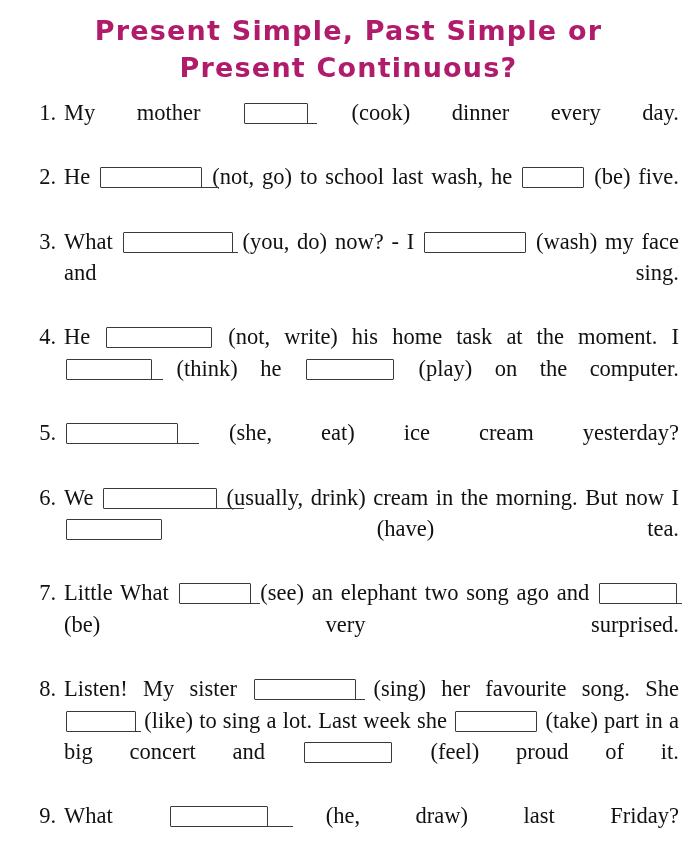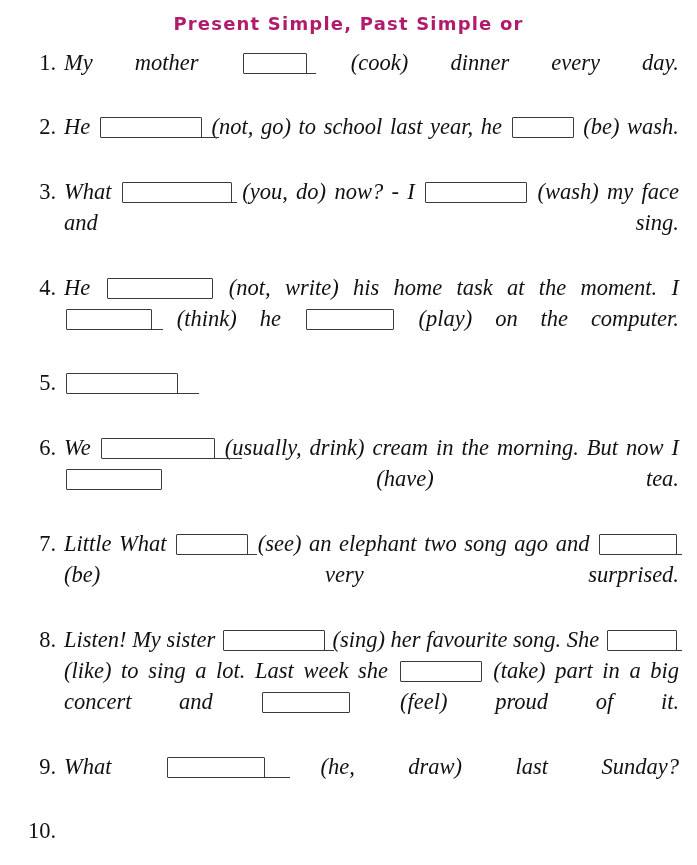"Present Simple, Past Simple or" .title { font-size: 18px -> 27px }
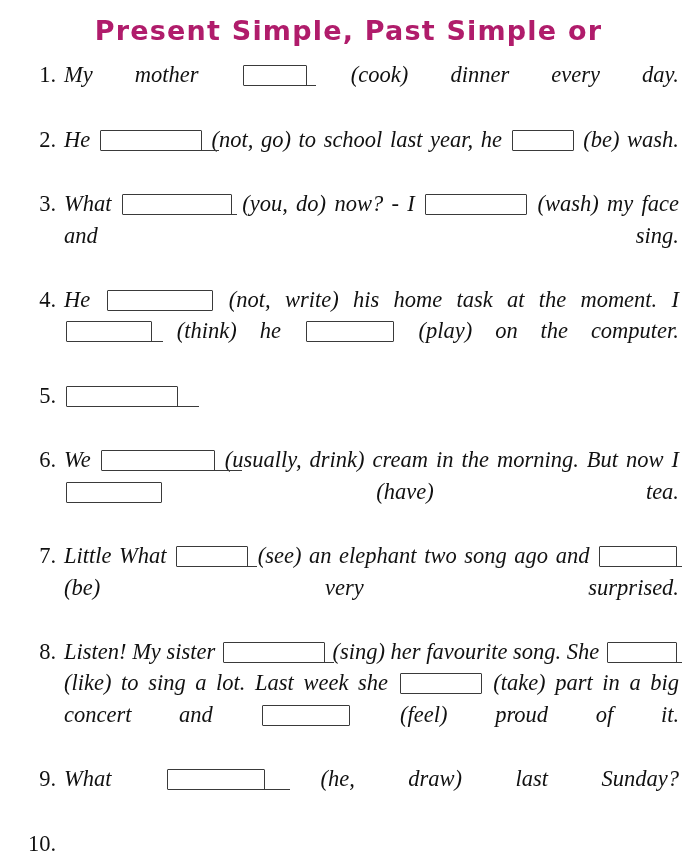"Present Continuous?" span.line { html: none -> <span>Present Continuous?</span> }
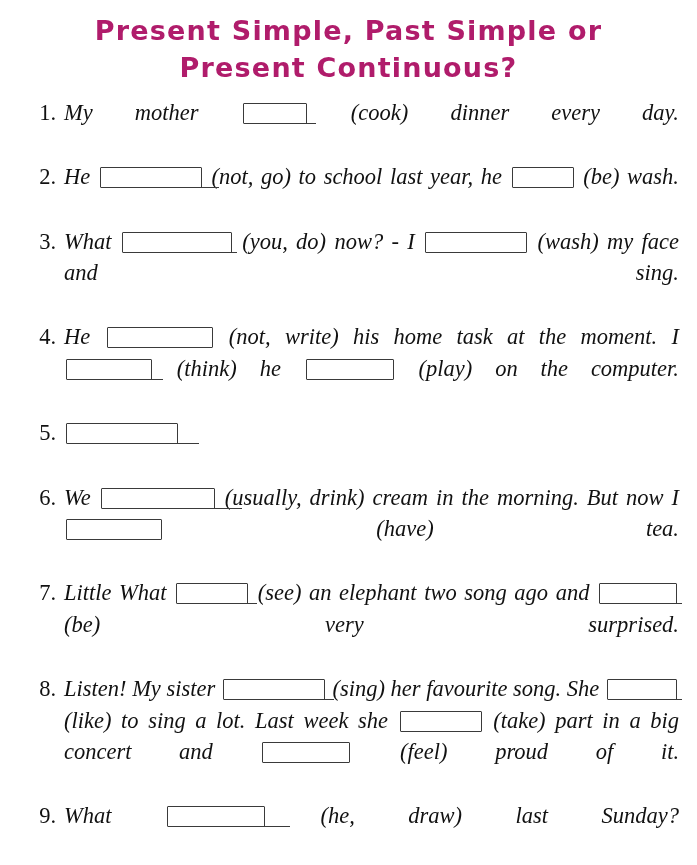"My mother (cook) dinner every" li.item .body { font-style: italic -> none }
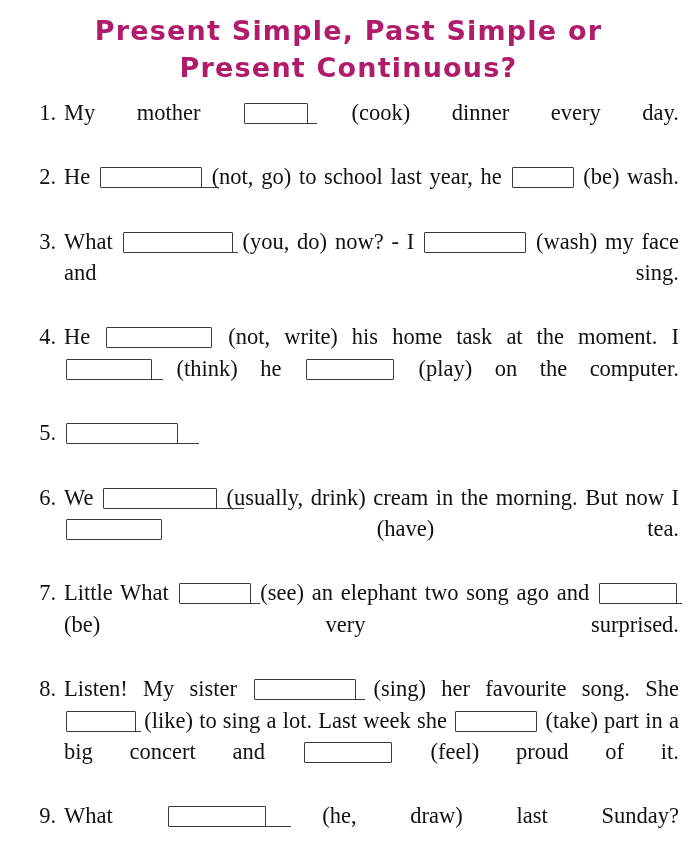"(not, go) to school last" span.txt { text: year -> wash }
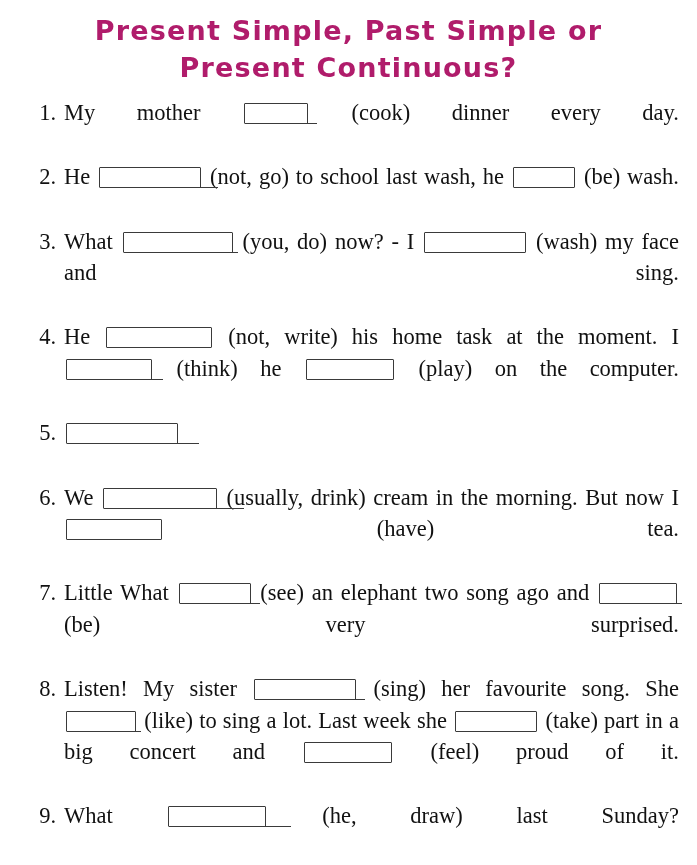"(be) wash." span.txt { text: wash -> five }
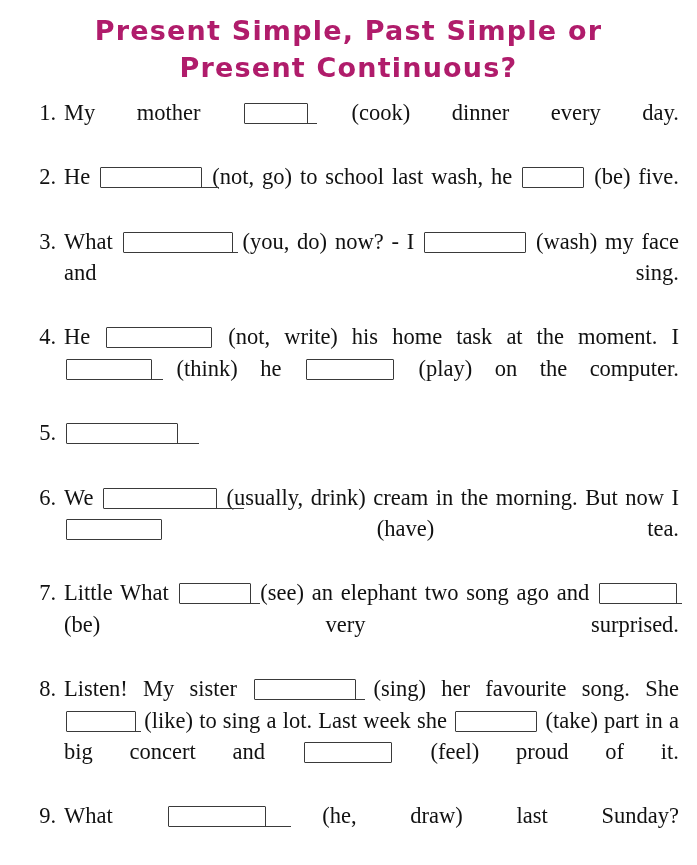"(she, eat) ice cream yesterday?" span.txt { html: none -> <span> (she, eat) ice cream yesterday?</span> }
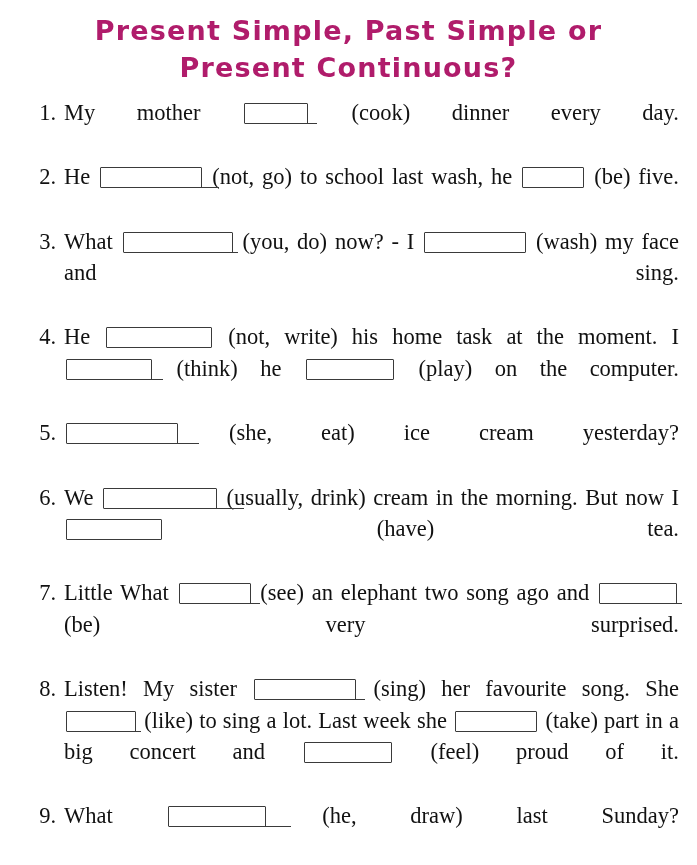"(he, draw) last Sunday?" span.txt { text: Sunday -> Friday }
